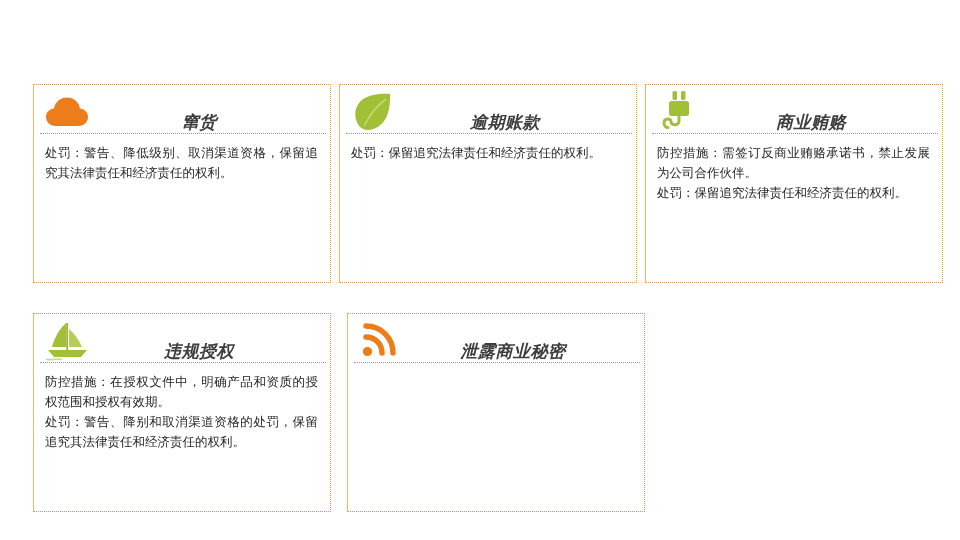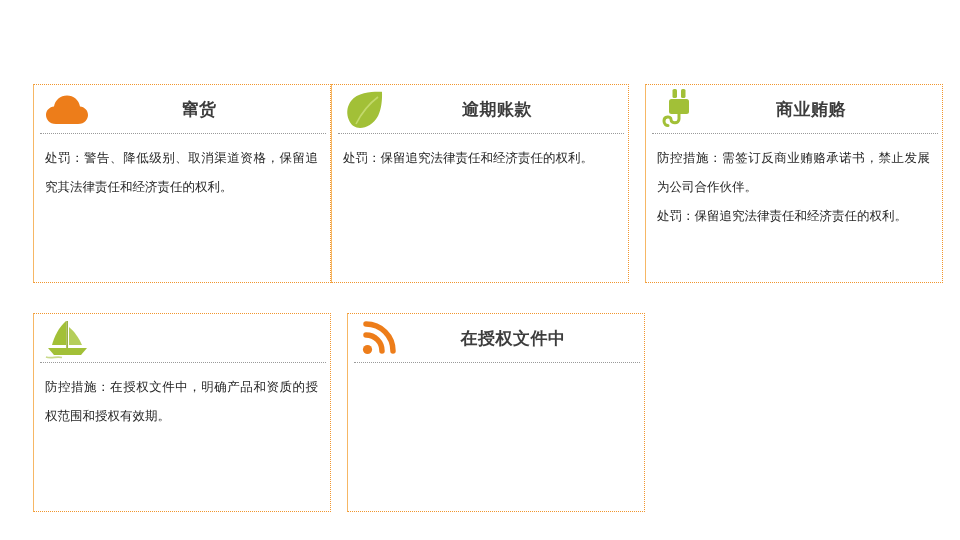"窜货" .card-head { align-items: center -> flex-end; font-style: none -> italic }
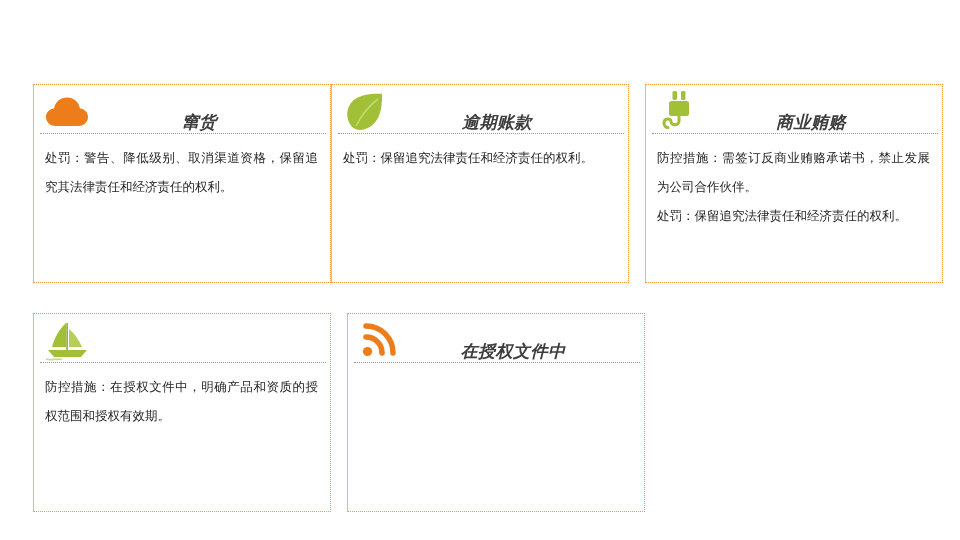"逾期账款" .card.col2 { margin-left: 0 -> 8px }
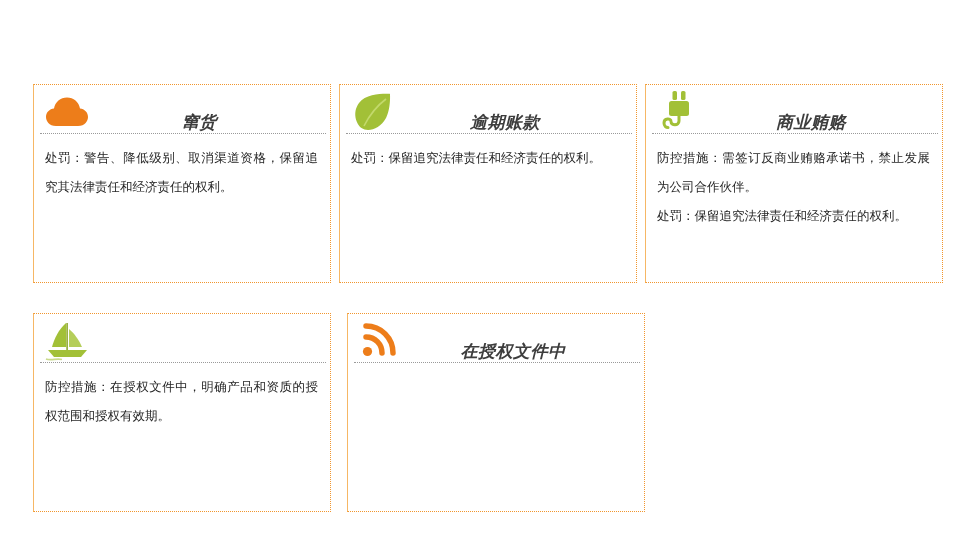"处罚：警告、降低级别、取消渠道资格，保留追究其法律责任和经济责任的权利。" .card-body { line-height: 29px -> 20px }
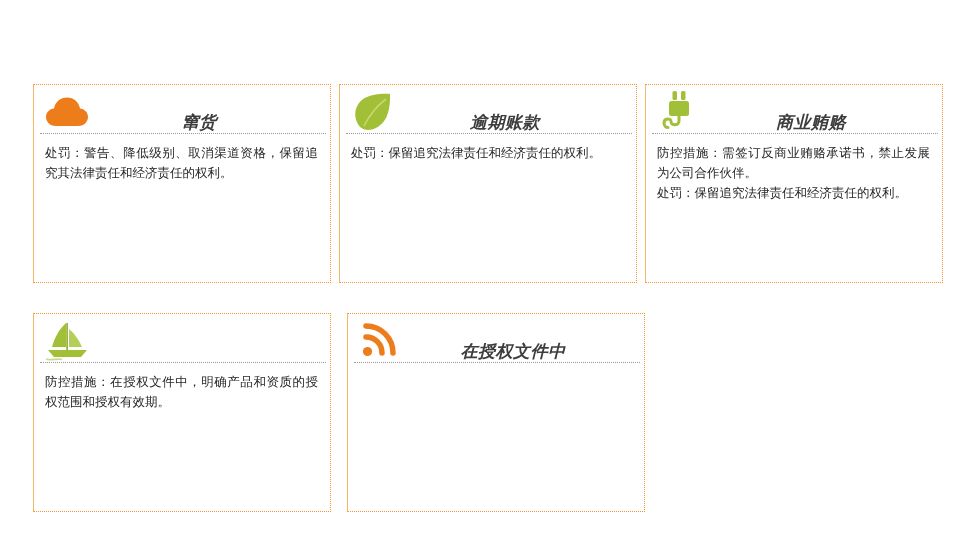"违规授权" span.card-title { html: none -> <span>违规授权</span> }
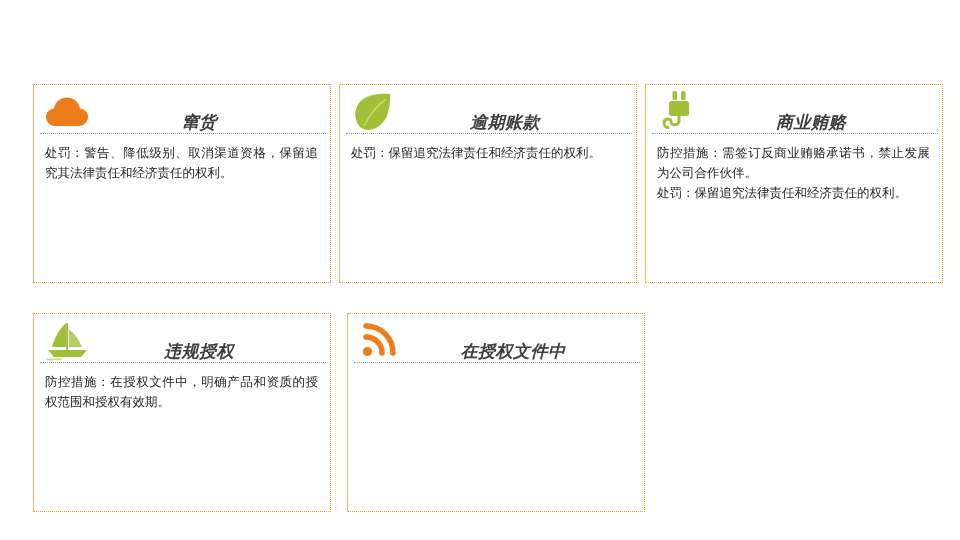"在授权文件中" span.card-title { text: 在授权文件中 -> 泄露商业秘密 }
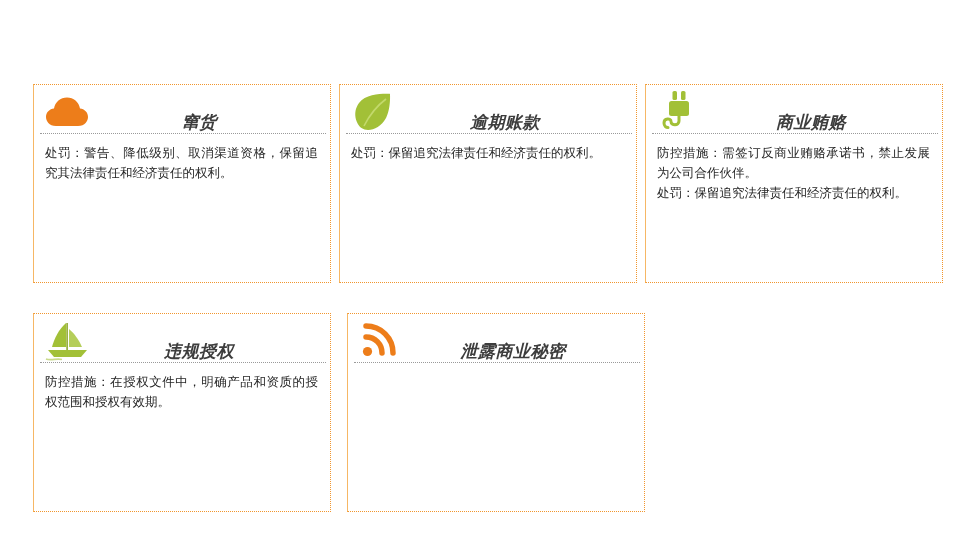"处罚：警告、降别和取消渠道资格的处罚，保留追究其法律责任和经济责任的权利。" p { html: none -> <p>处罚：警告、降别和取消渠道资格的处罚，保留追究其法律责任和经济责任的权利。</p> }
